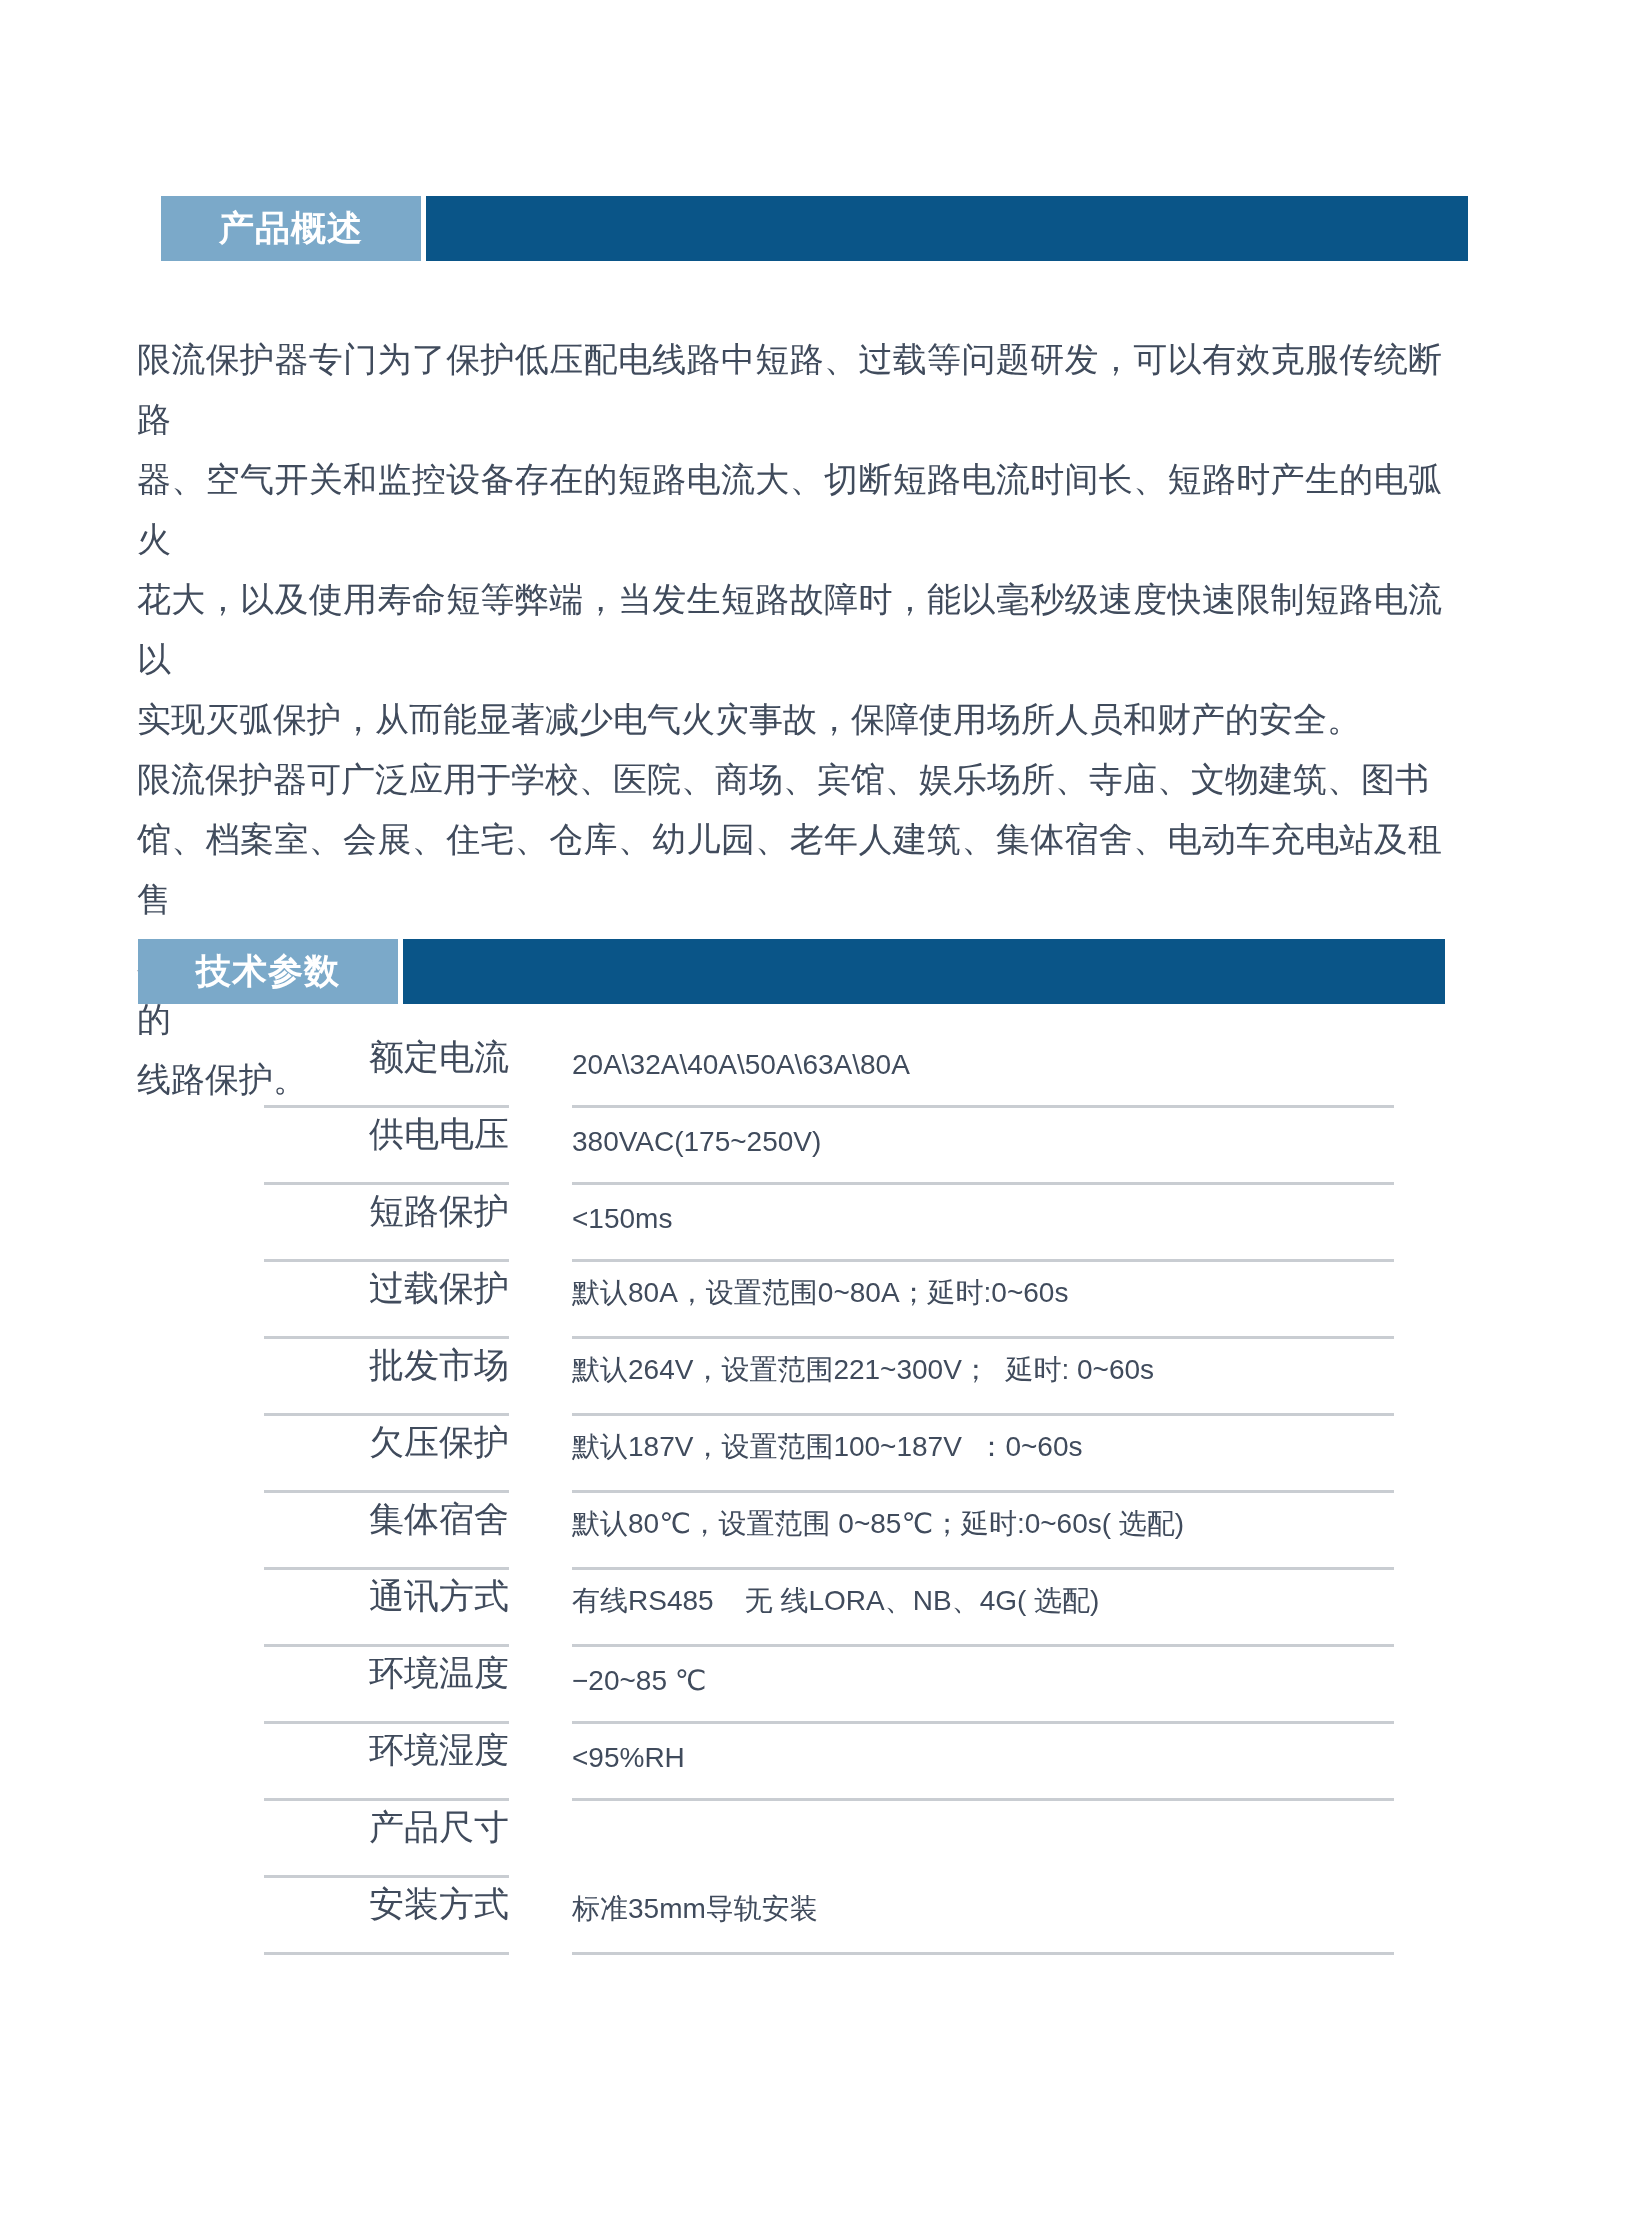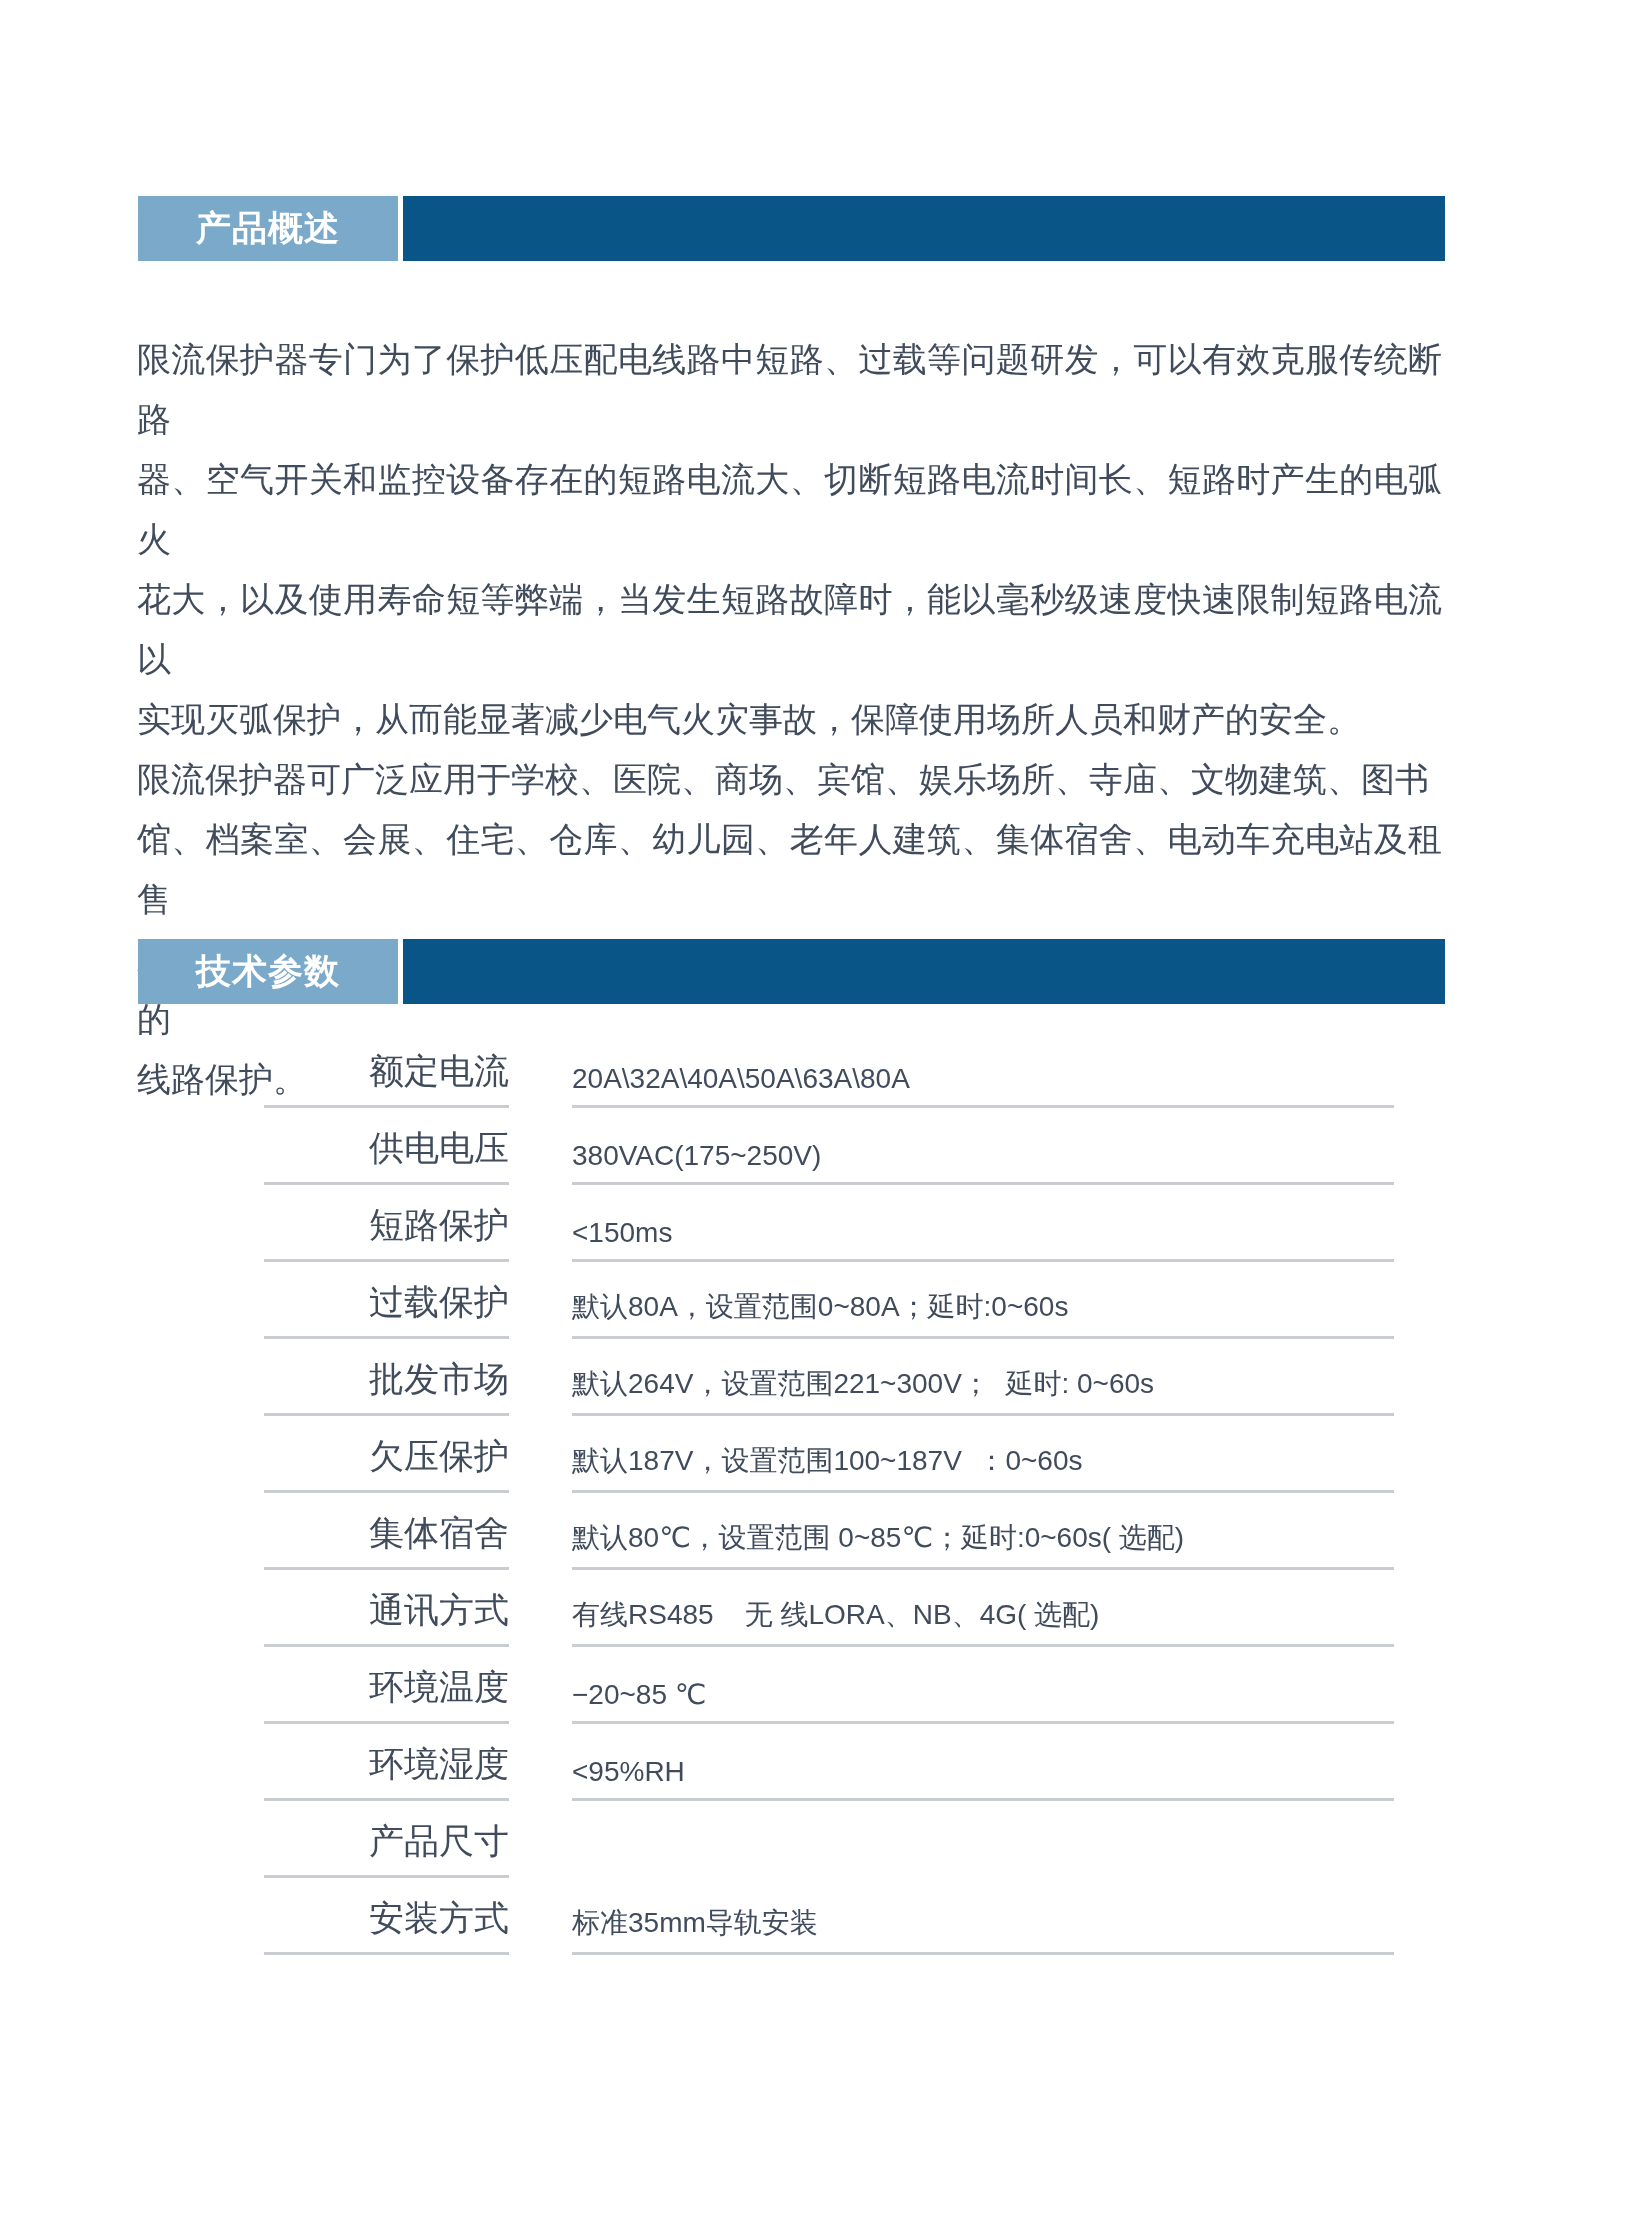"产品概述" .section-header.first { margin-left: none -> 23px }
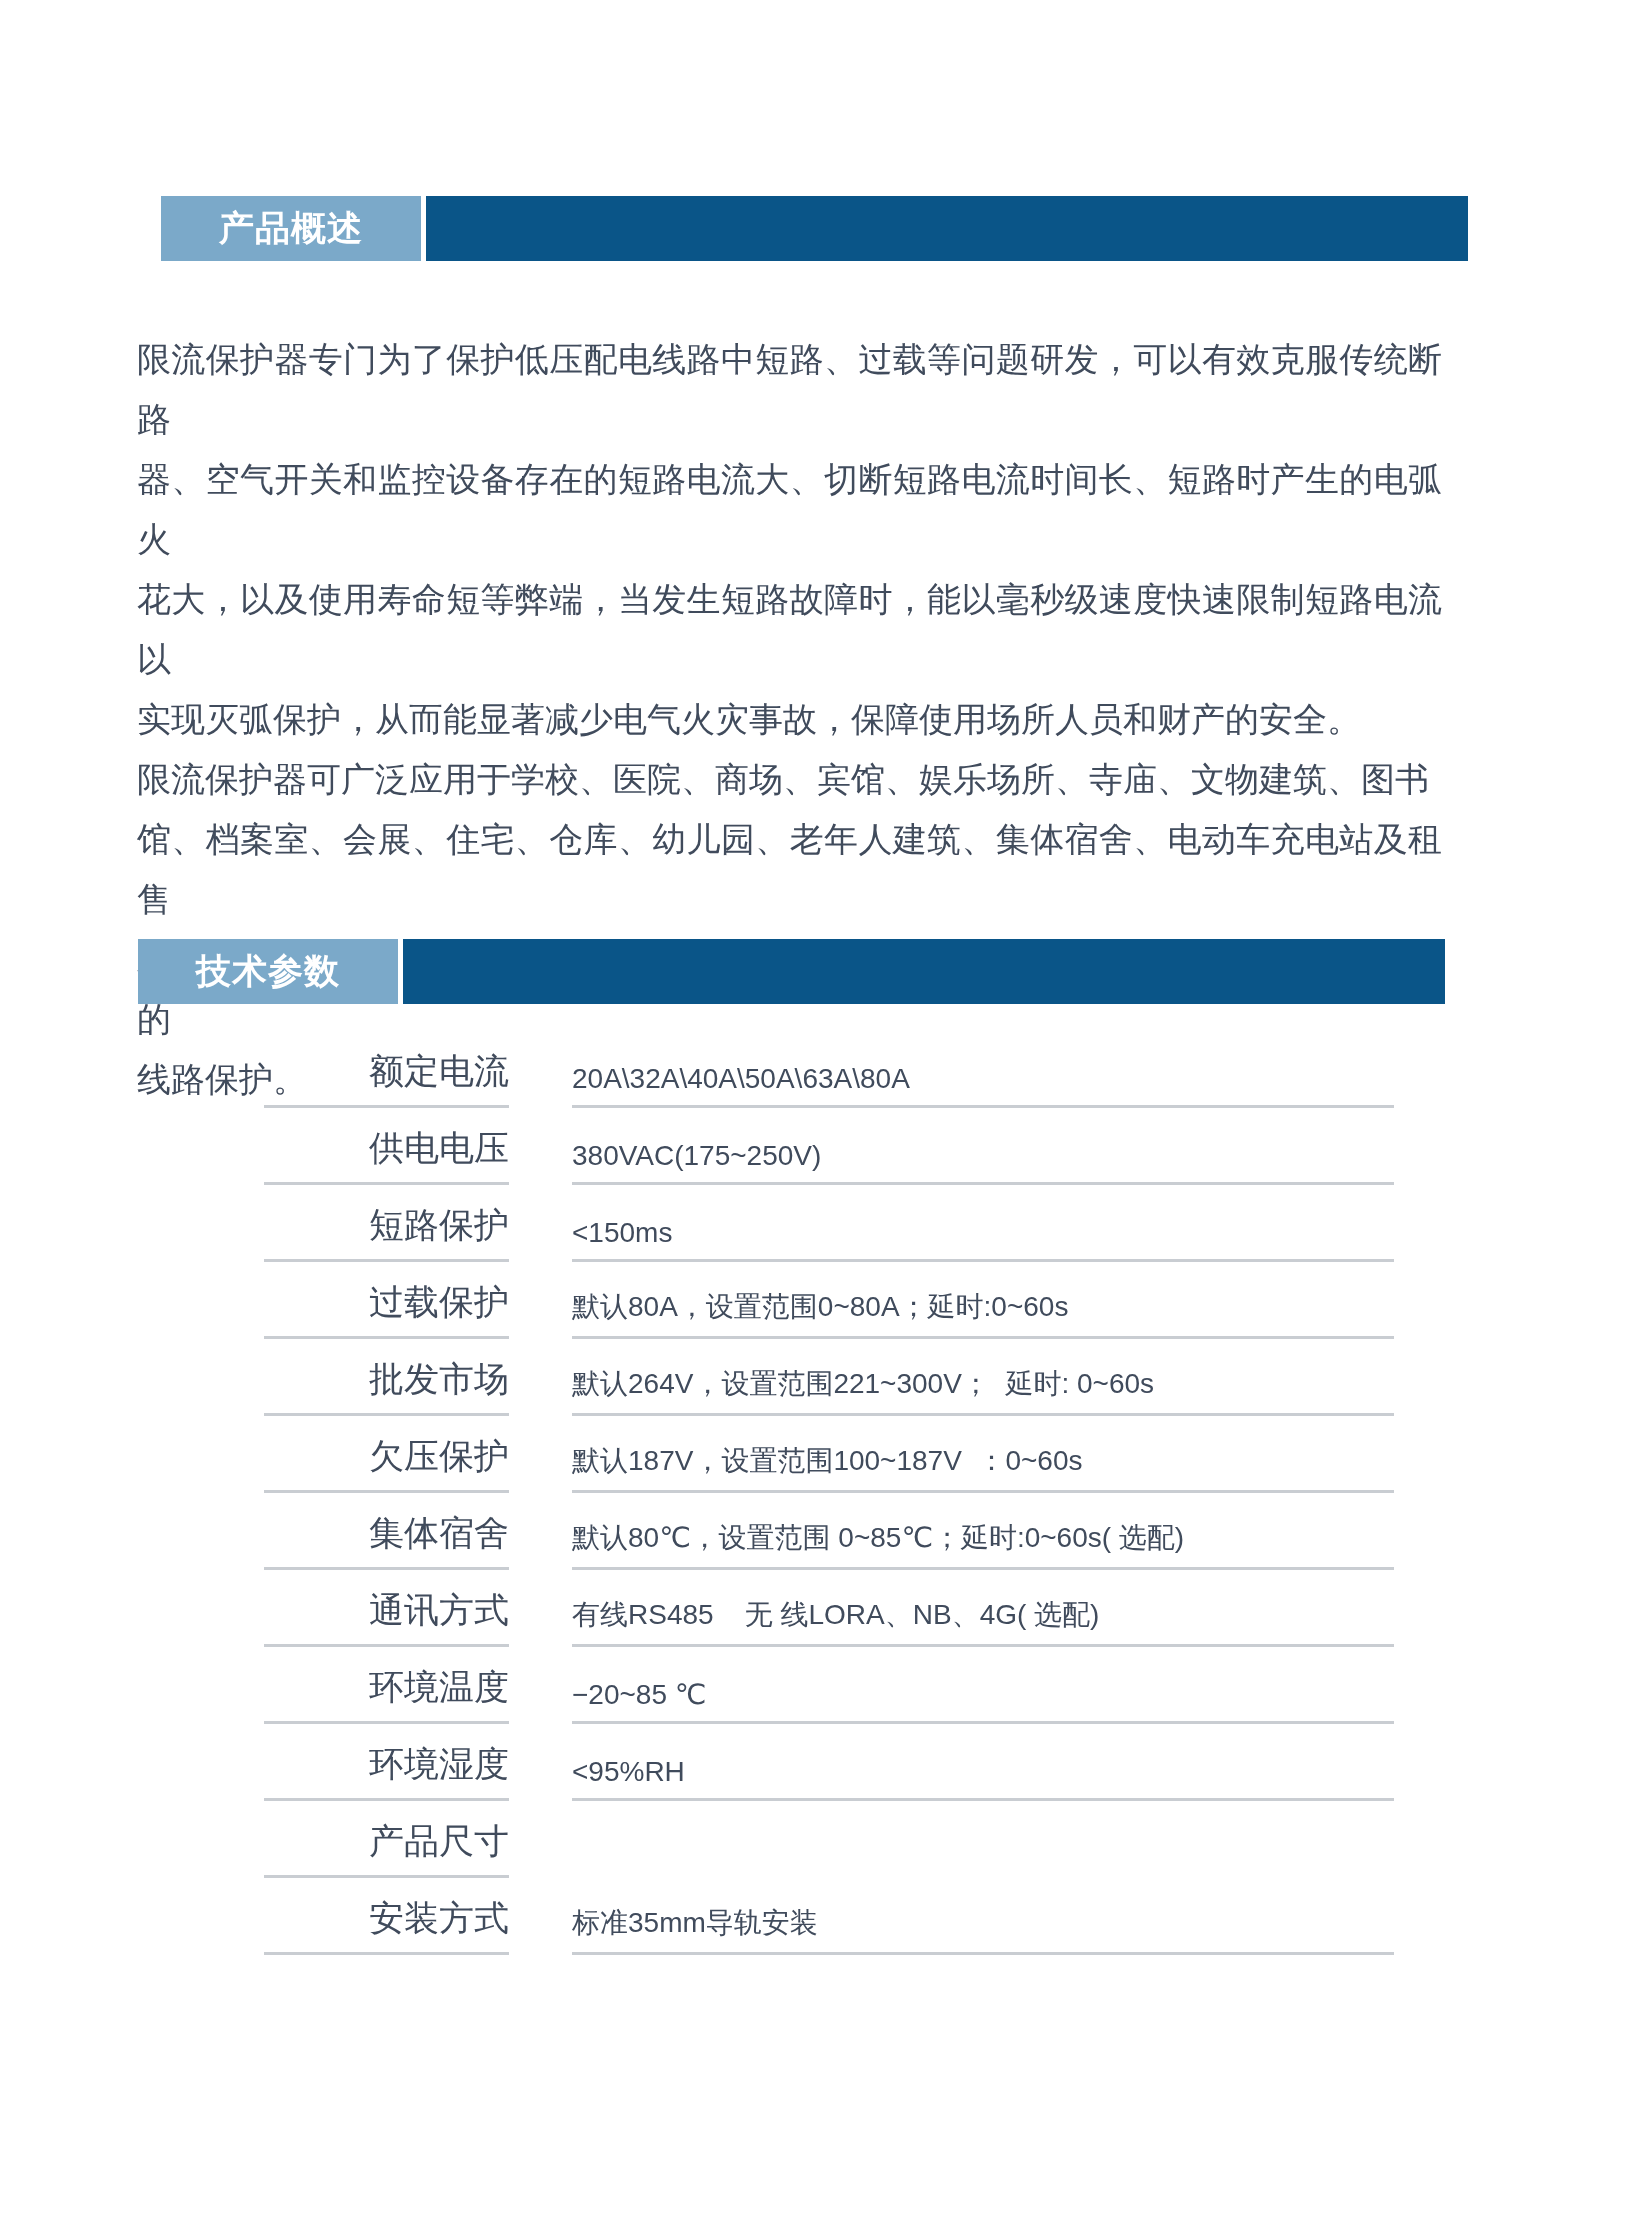"额定电流" .spec-label, .spec-value { padding-bottom: 10px -> 24px }
